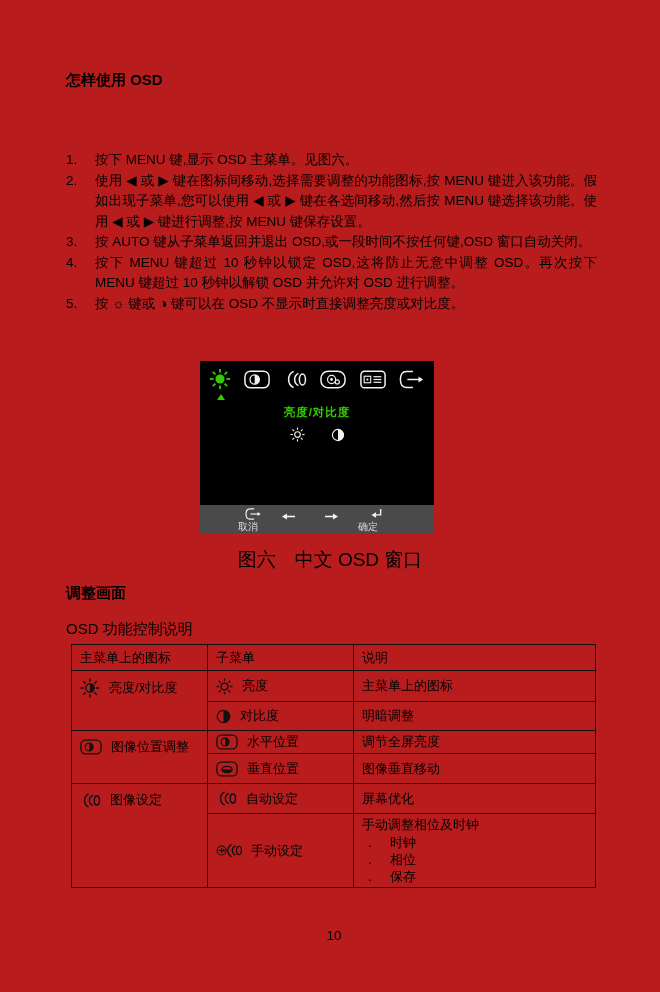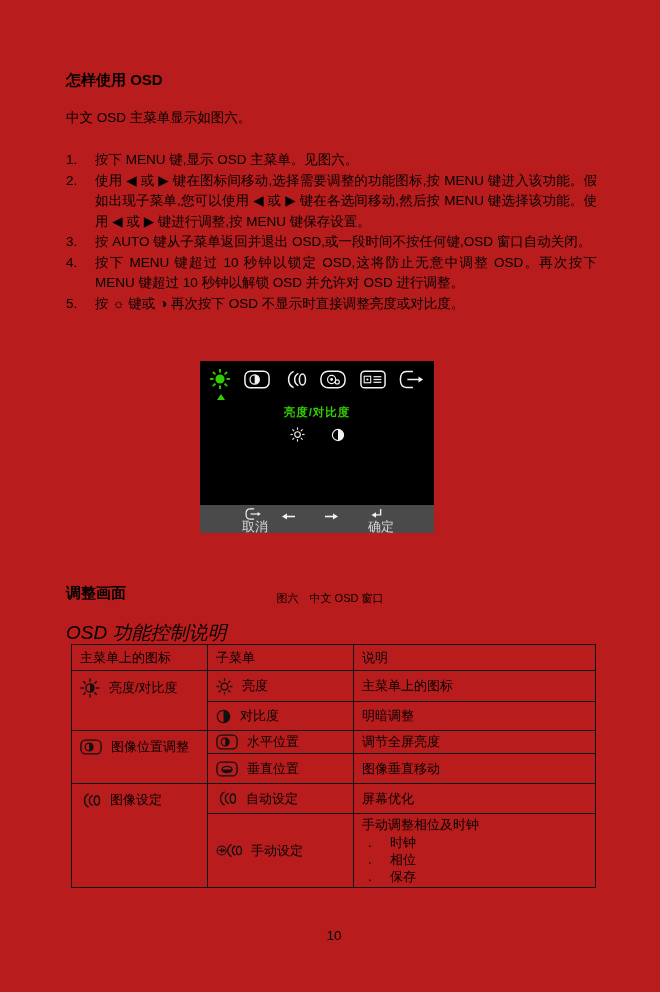"中文 OSD 主菜单显示如图六。" div.abs { html: <div>中文 OSD 主菜单显示如图六。</div> -> none }
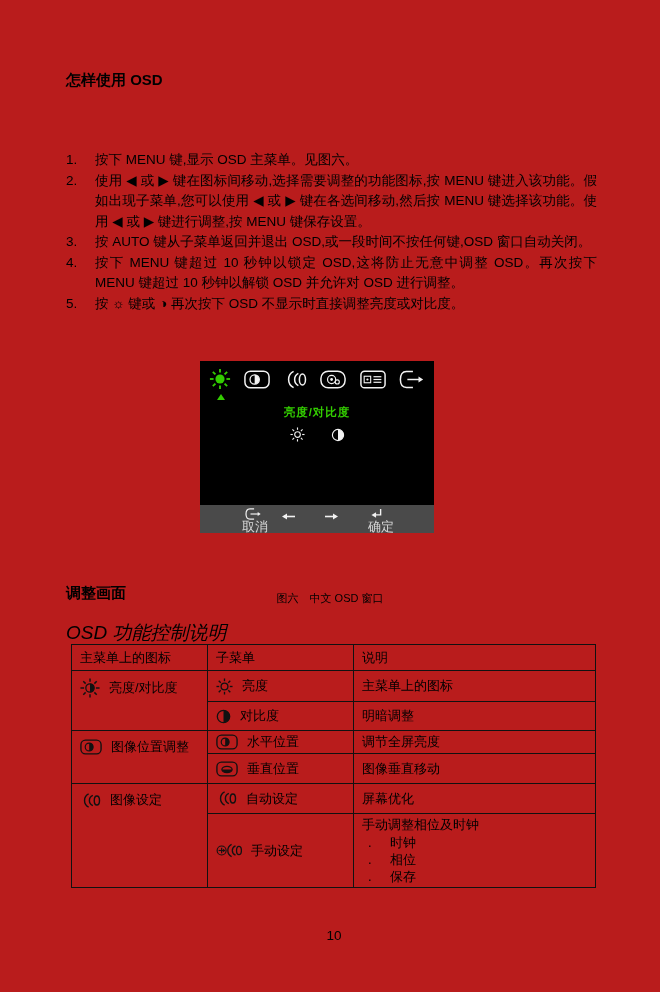"按 ☼ 键或 ◑ 再次按下" span.txt { text: 再次按下 -> 键可以在 }
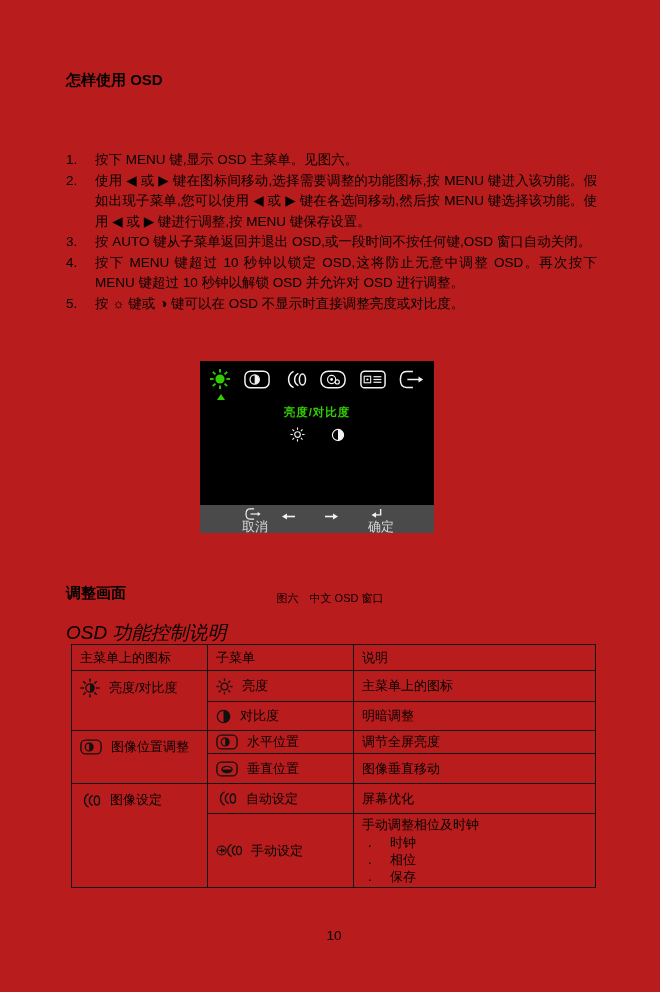"取消" .bar-item { font-size: 13px -> 10px; text-align: right -> left }
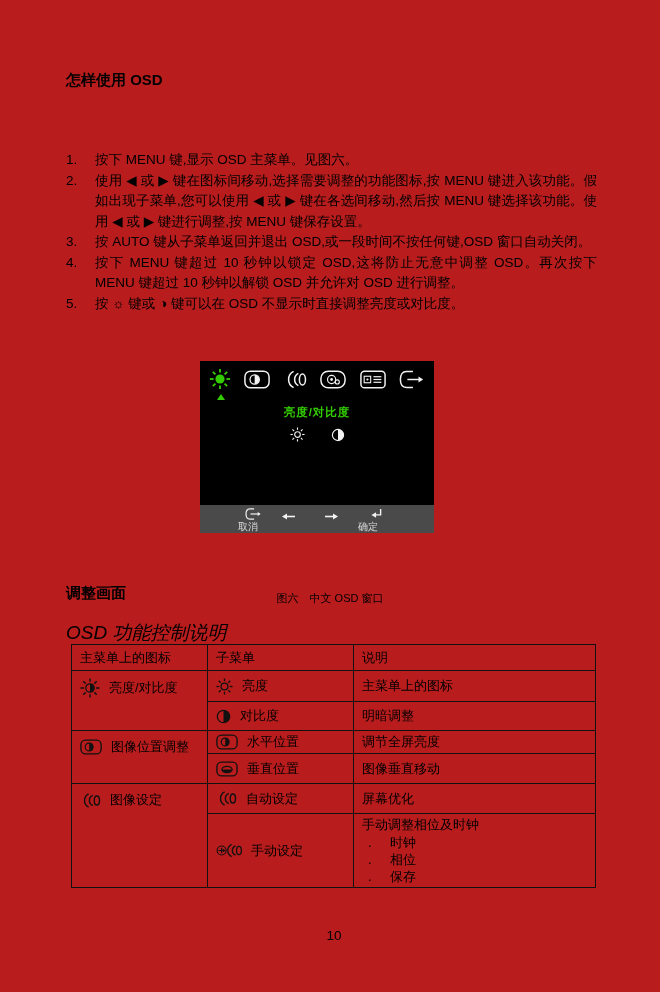"图六 中文 OSD 窗口" .caption { font-size: 11px -> 19px; margin-top: 44px -> none }
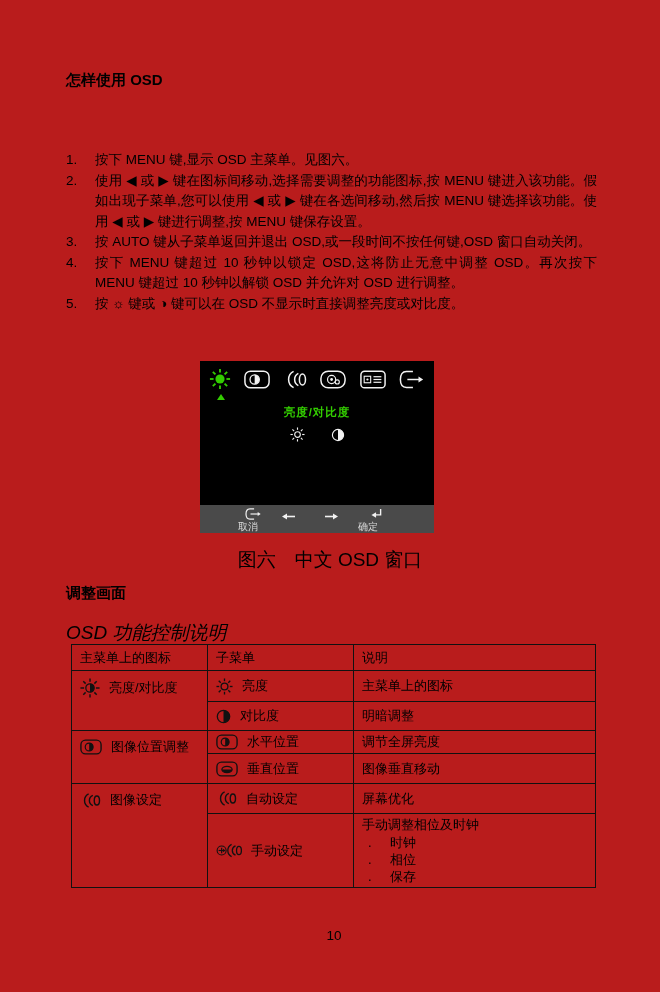"OSD 功能控制说明" .tintro { font-size: 19px -> 15px; font-style: italic -> none }
